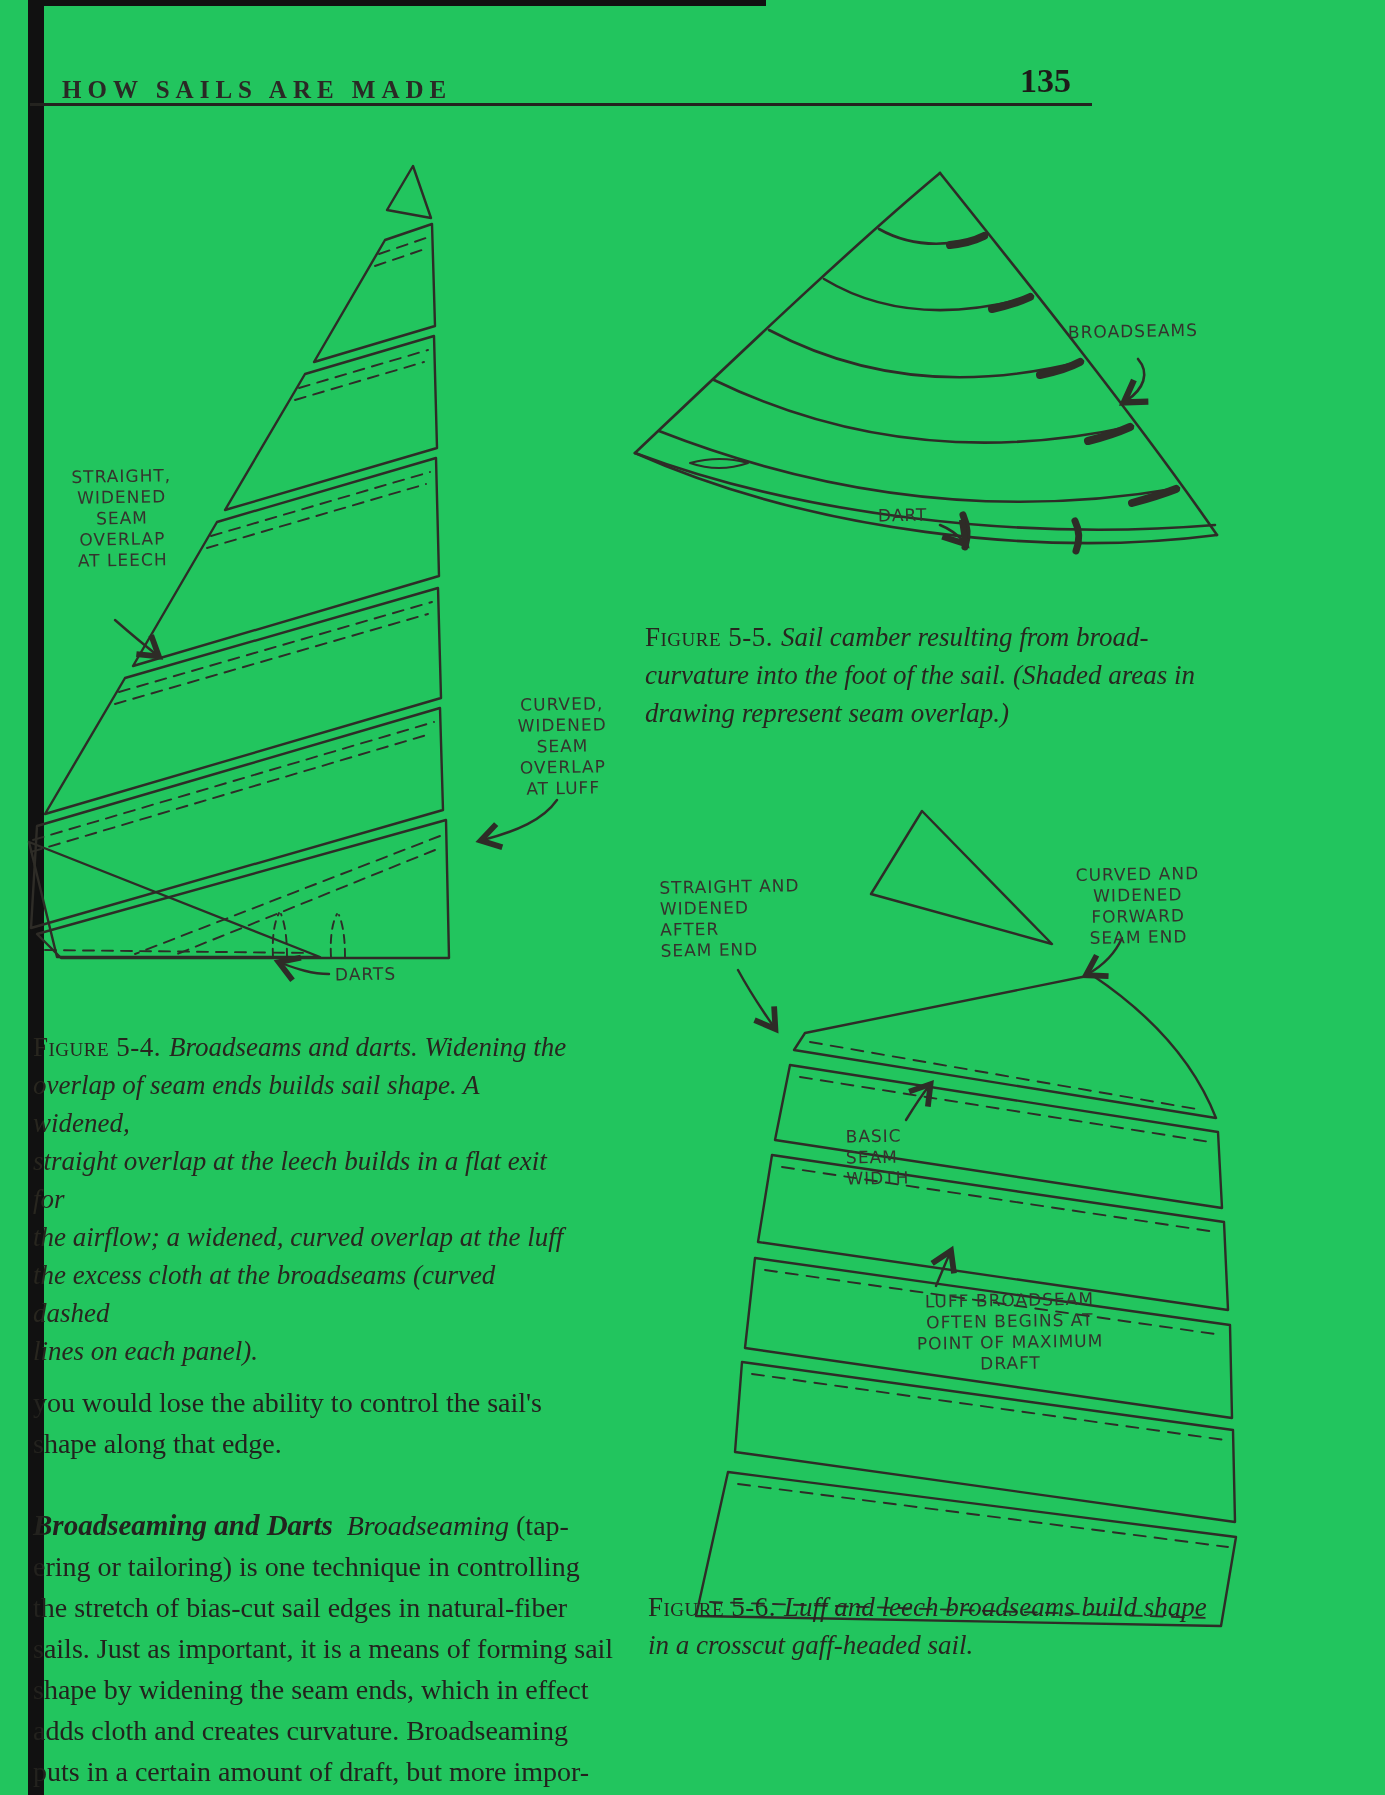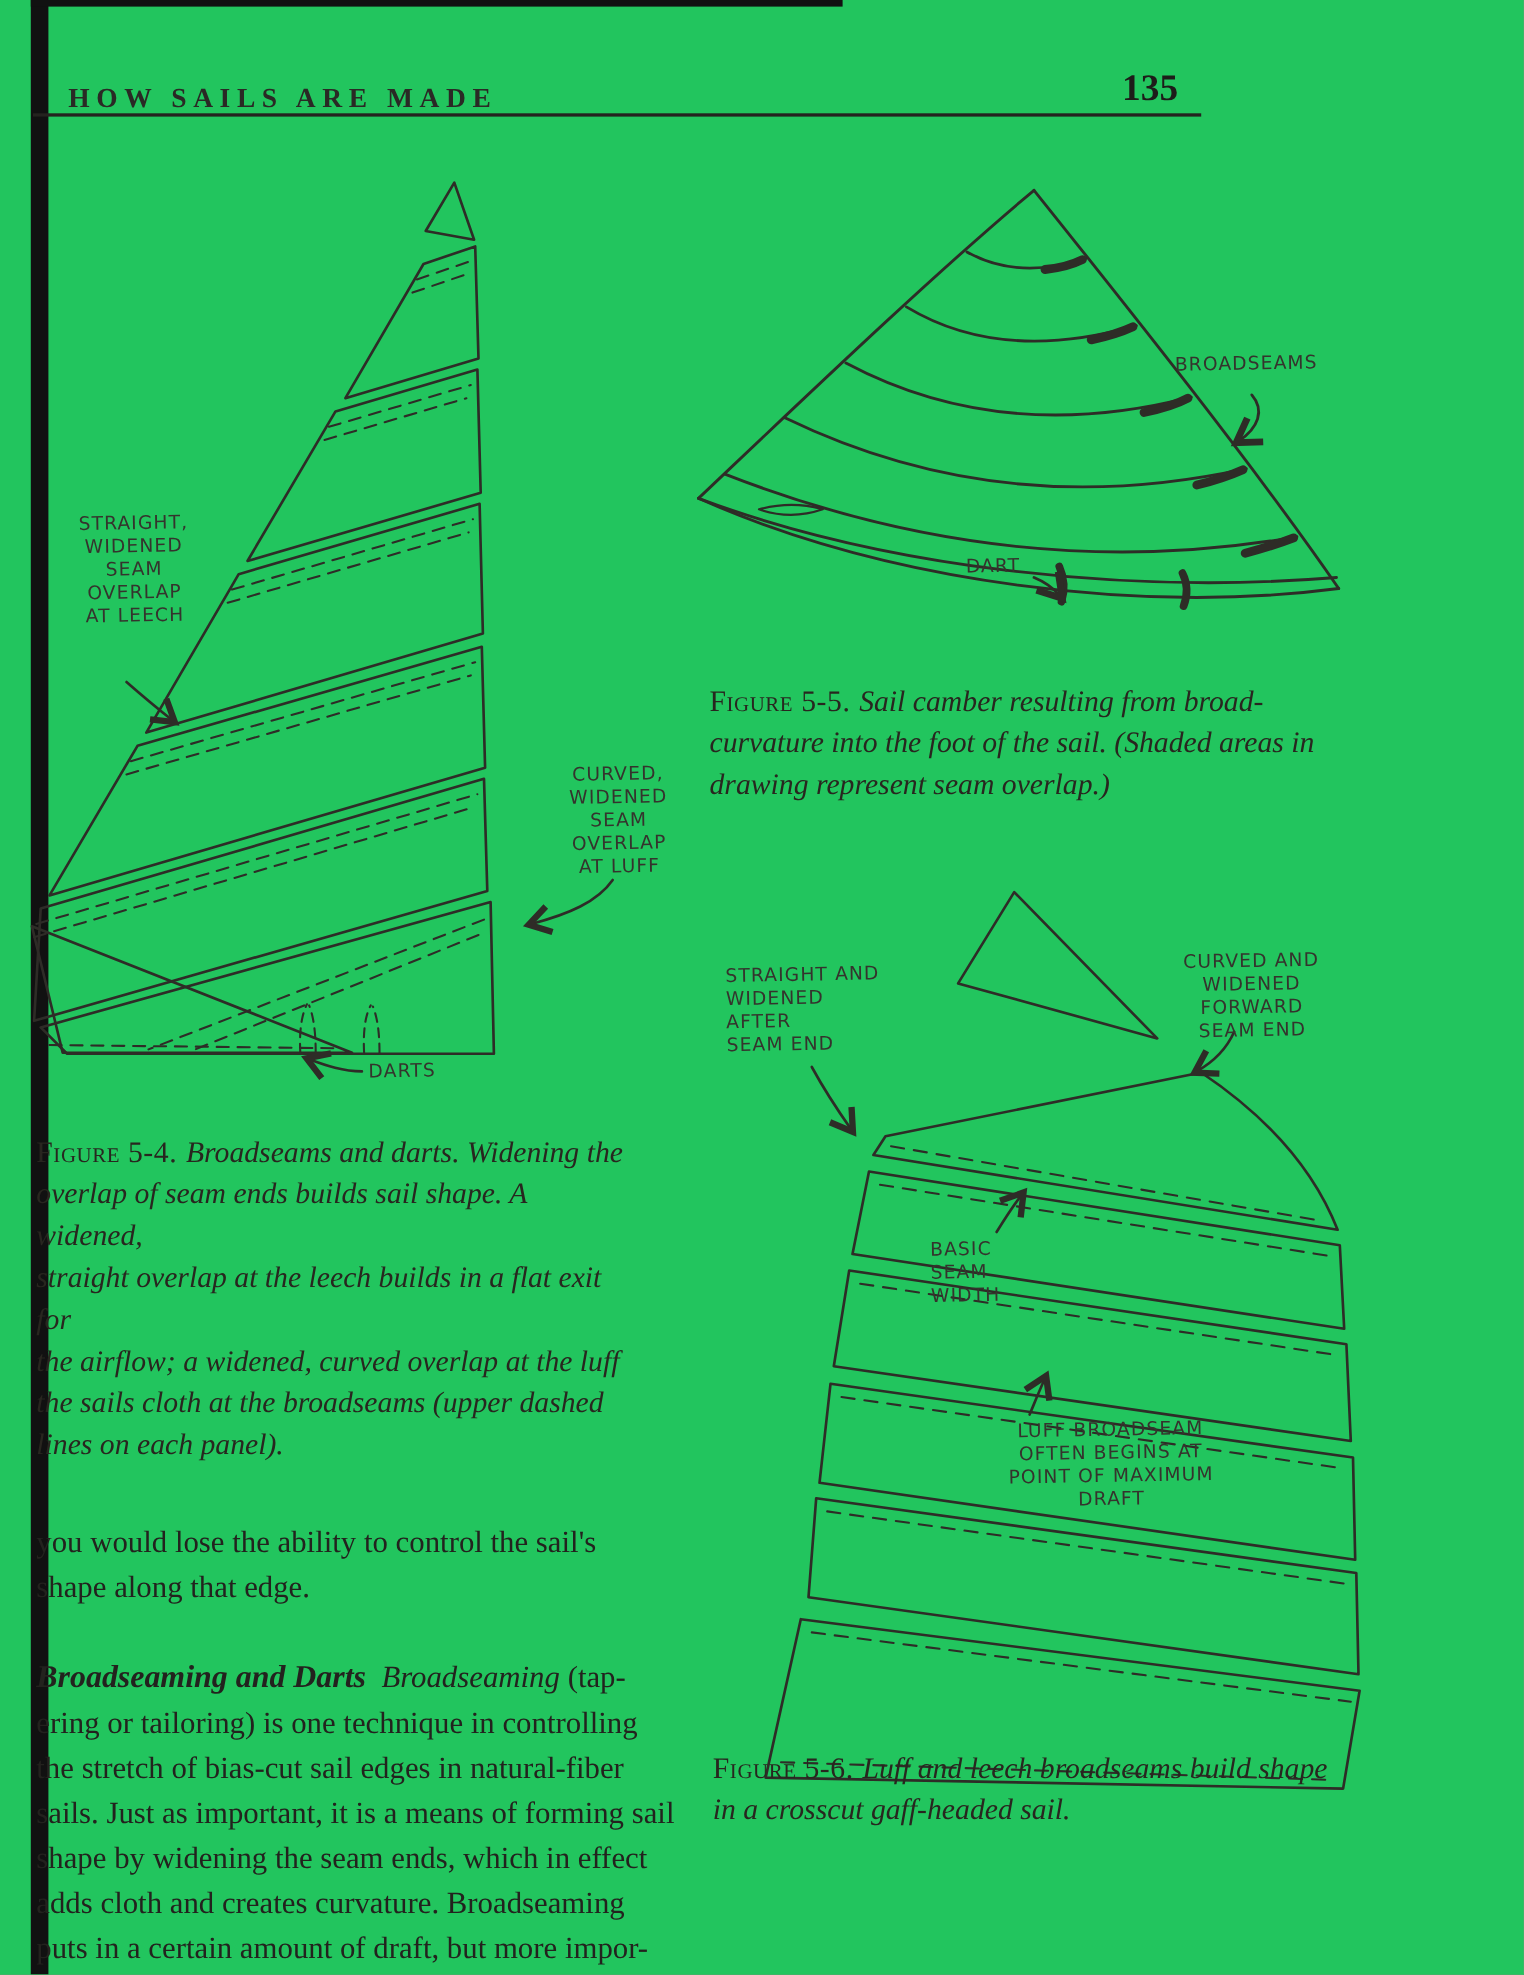"the sails cloth at the" div.ital { text: sails cloth at the broadseams (upper -> excess cloth at the broadseams (curved }
